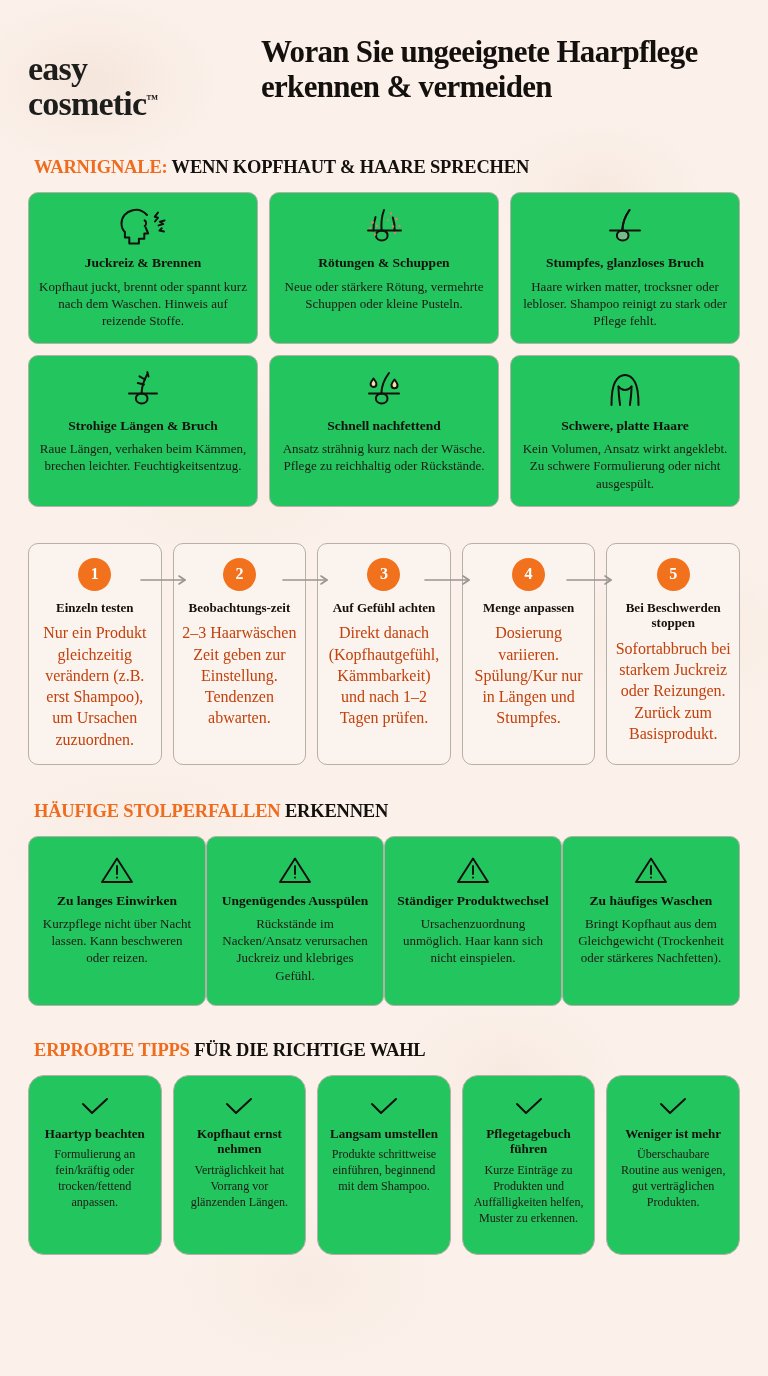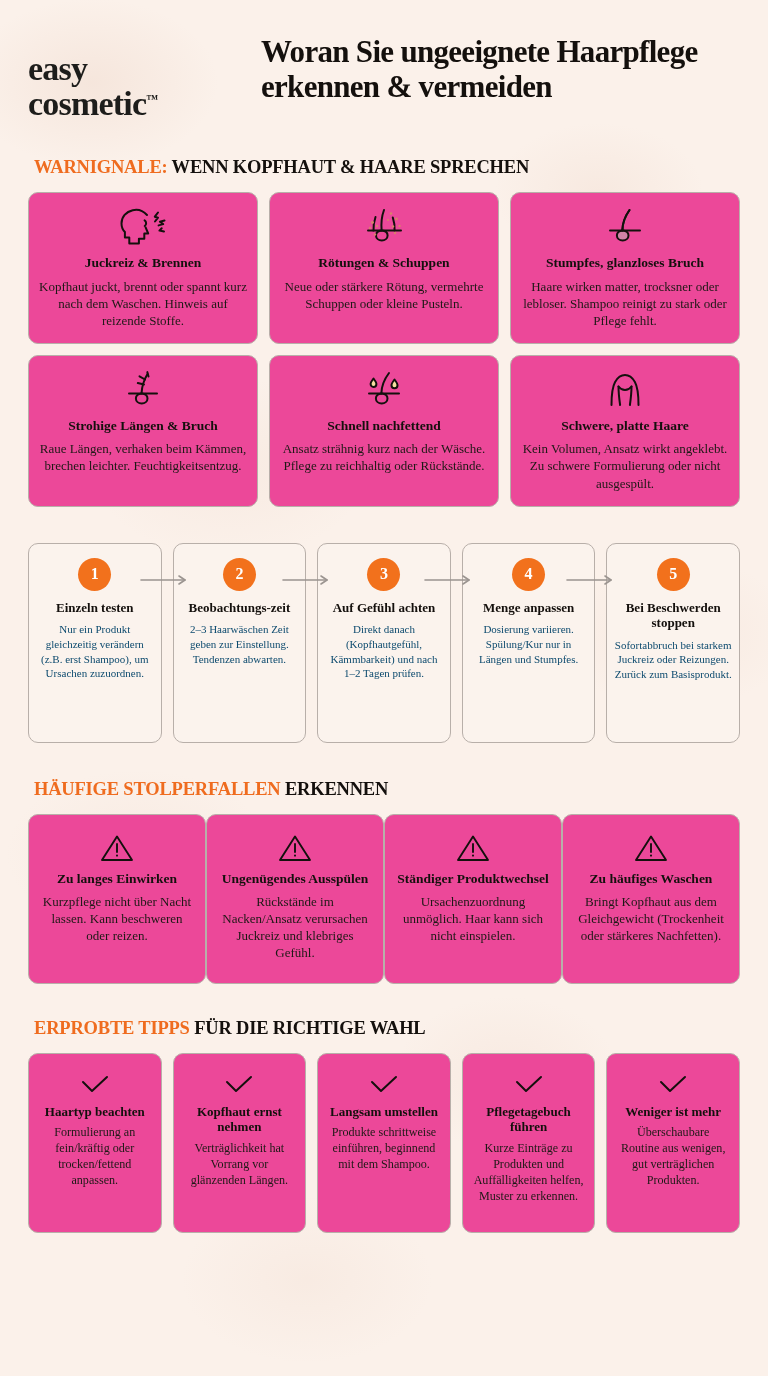"Juckreiz & Brennen" .card { background: #ec4899 -> #22c55e }
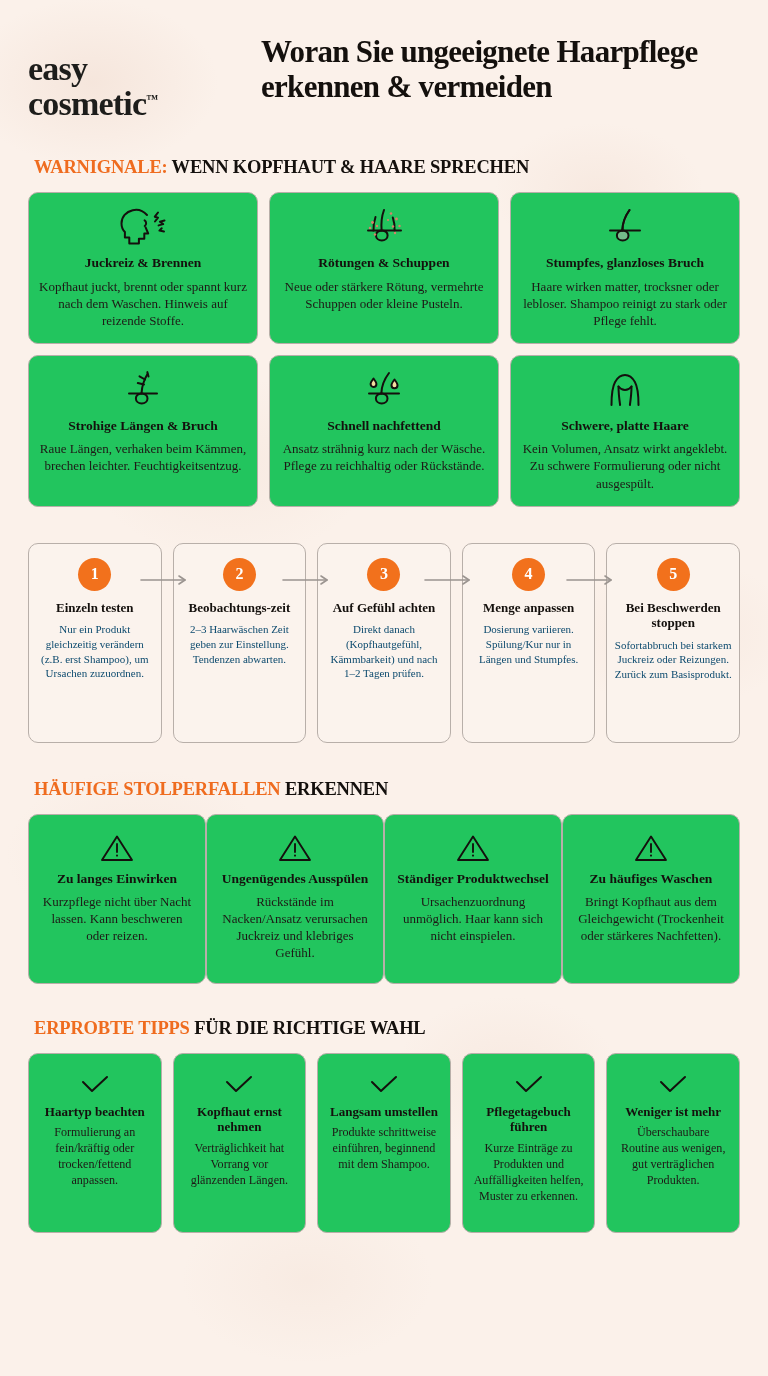"Nur ein Produkt gleichzeitig verändern" .step-body { color: #0c4a6e -> #c2410c; font-size: 11px -> 16px }
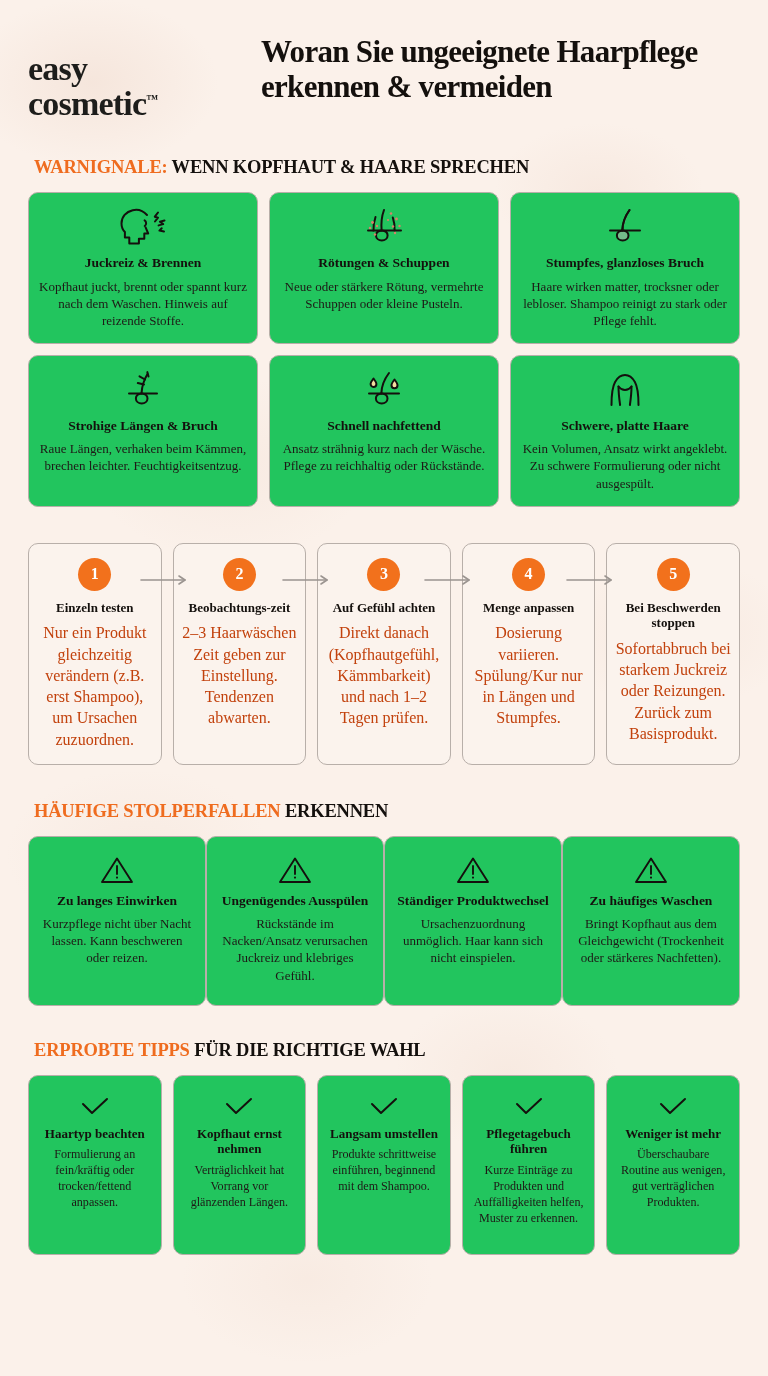"Haartyp beachten" .tips-grid .card { border-radius: none -> 16px }
